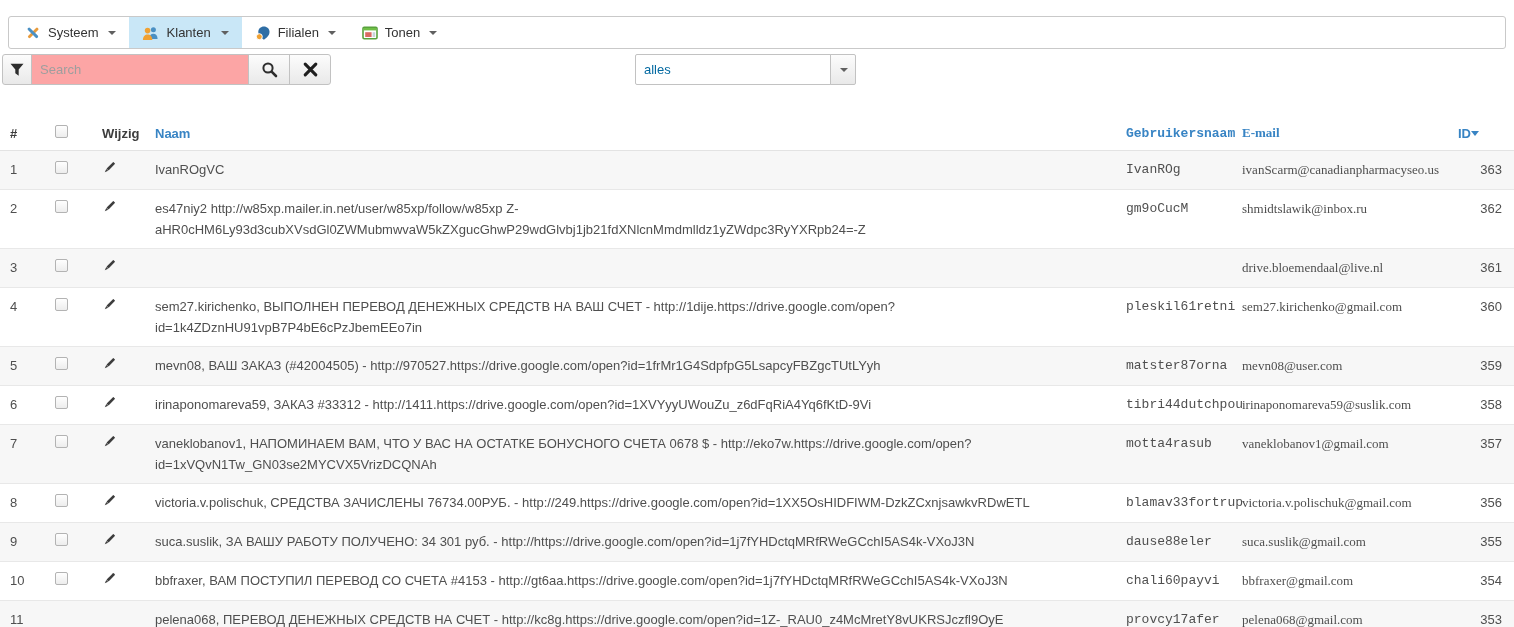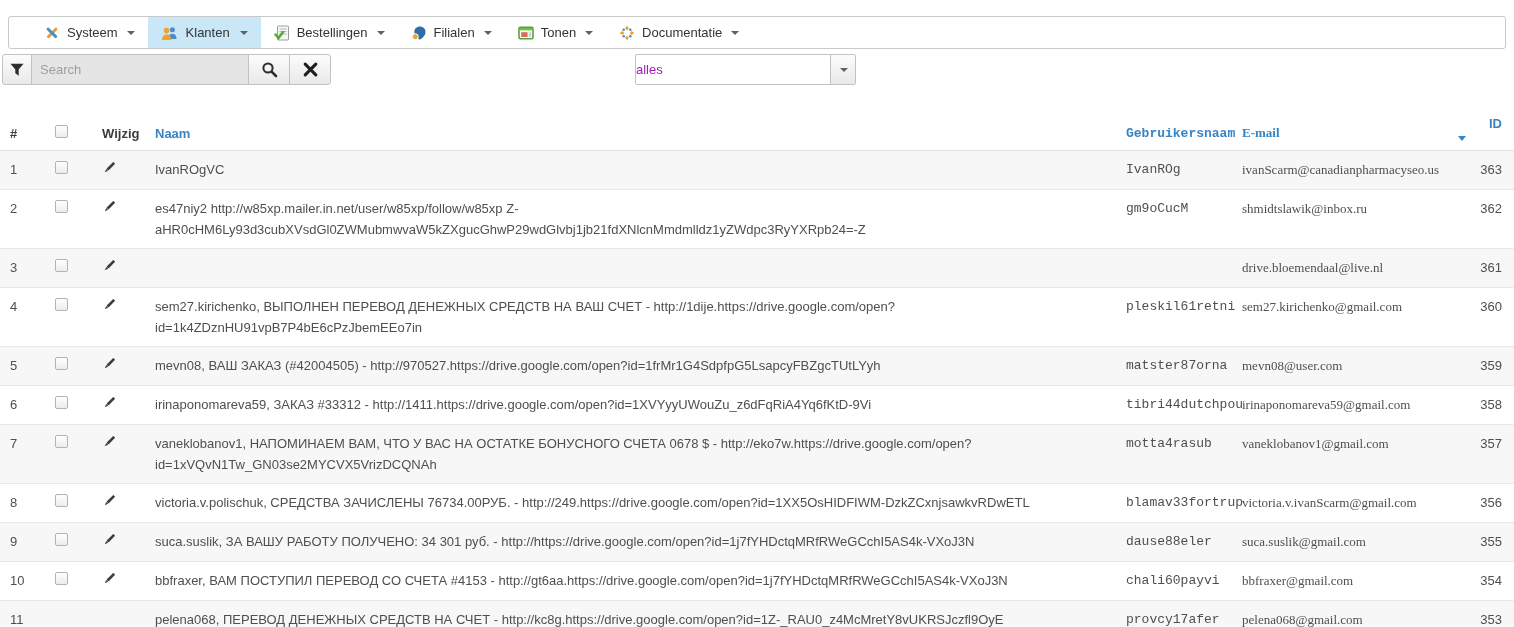"Systeem" .menubar { padding-left: 22px -> 3px }
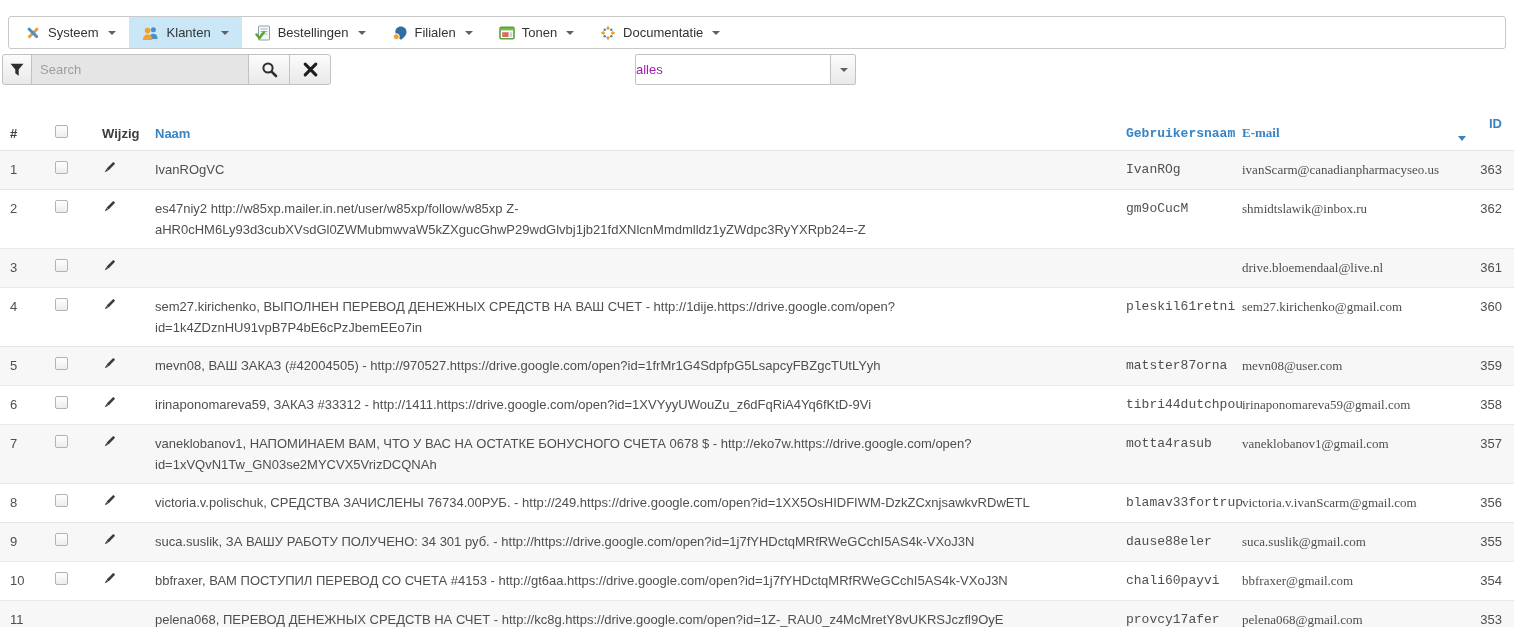"Bestellingen" div.menu-item { html: <div> <span> <svg> <rect></rect> <g> <line></line> <line></line> <line></line> </g> <path></path> </svg> </span> <span>Bestellingen</span> <span></span> </div> -> none }
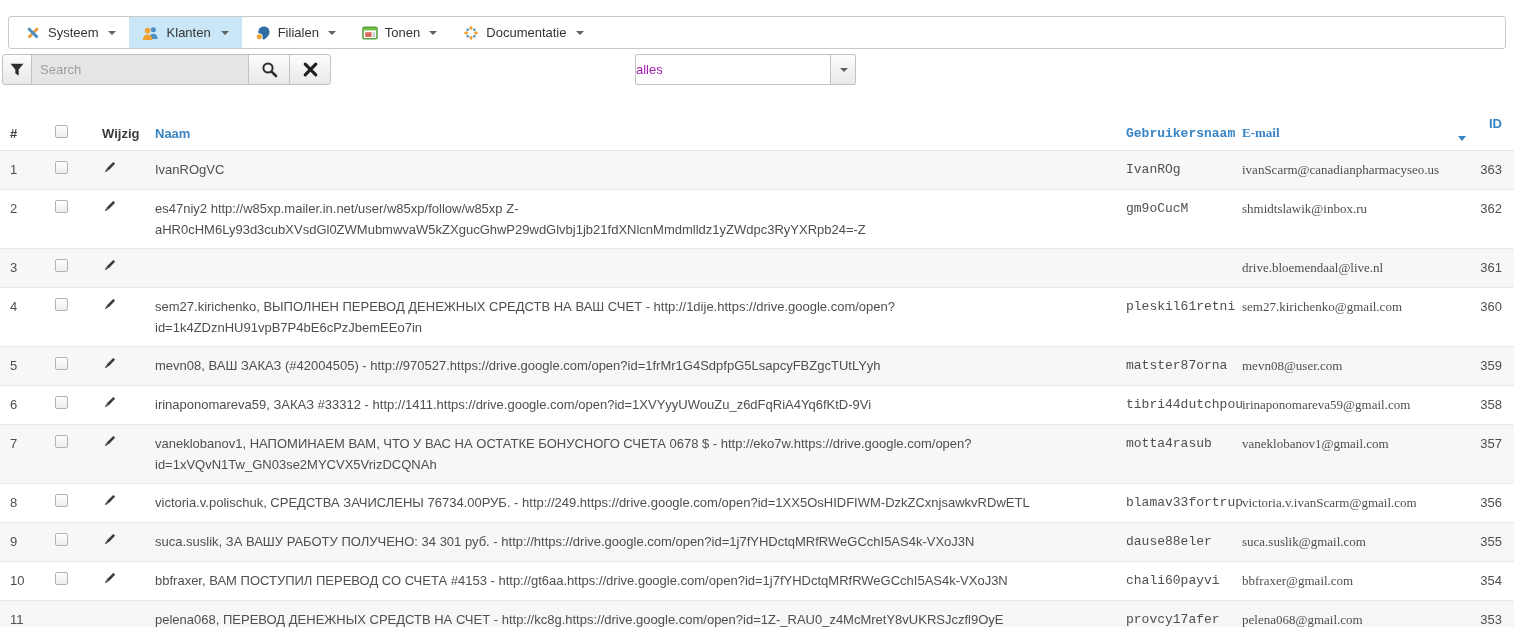"Documentatie" div.menu-item { html: <div> <span> <svg> <g> <path></path> <path></path> <path></path> <path></path> </g> <g> <circle></circle> <circle></circle> <circle></circle> <circle></circle> </g> </svg> </span> <span>Documentatie</span> <span></span> </div> -> none }
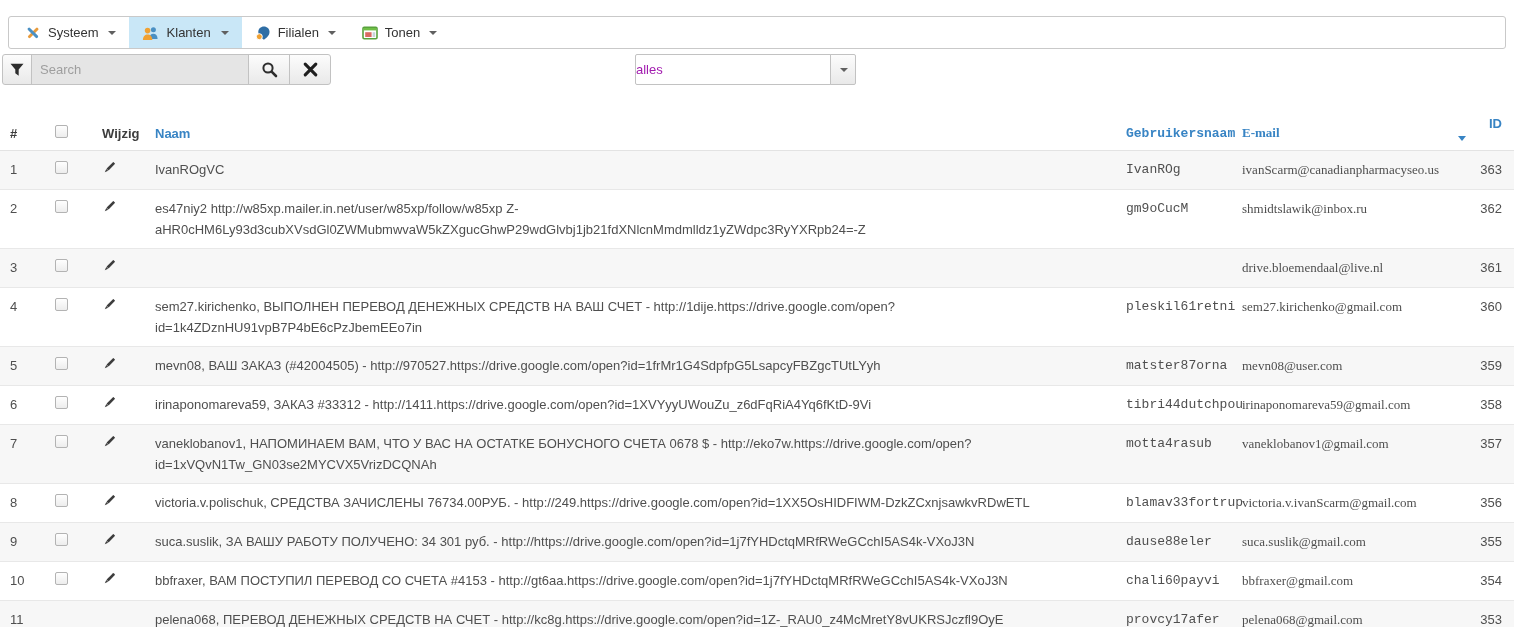"Search" .ctl { background: #e5e5e5 -> #fca5a5 }
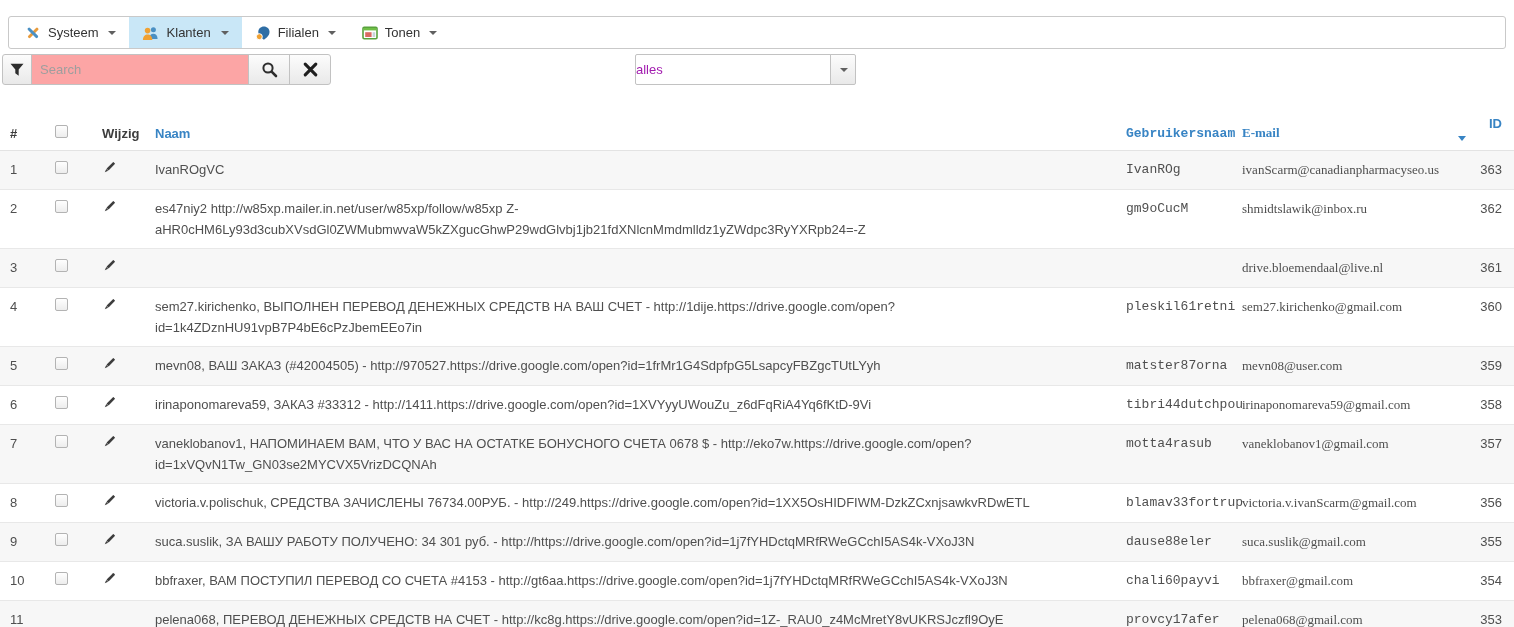"alles" .select-field { color: #a21caf -> #0369a1; padding: 0 0 -> 0 8px }
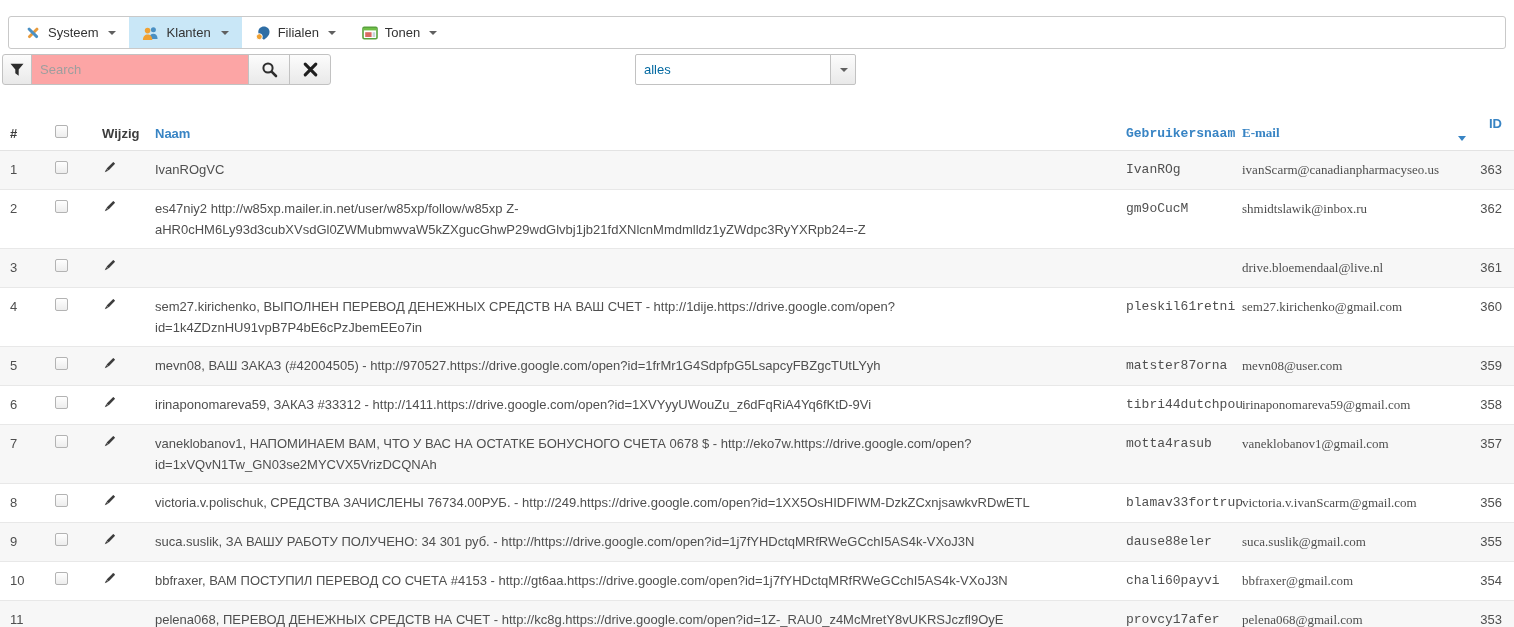"ID" .id-wrap { flex-direction: column -> none }
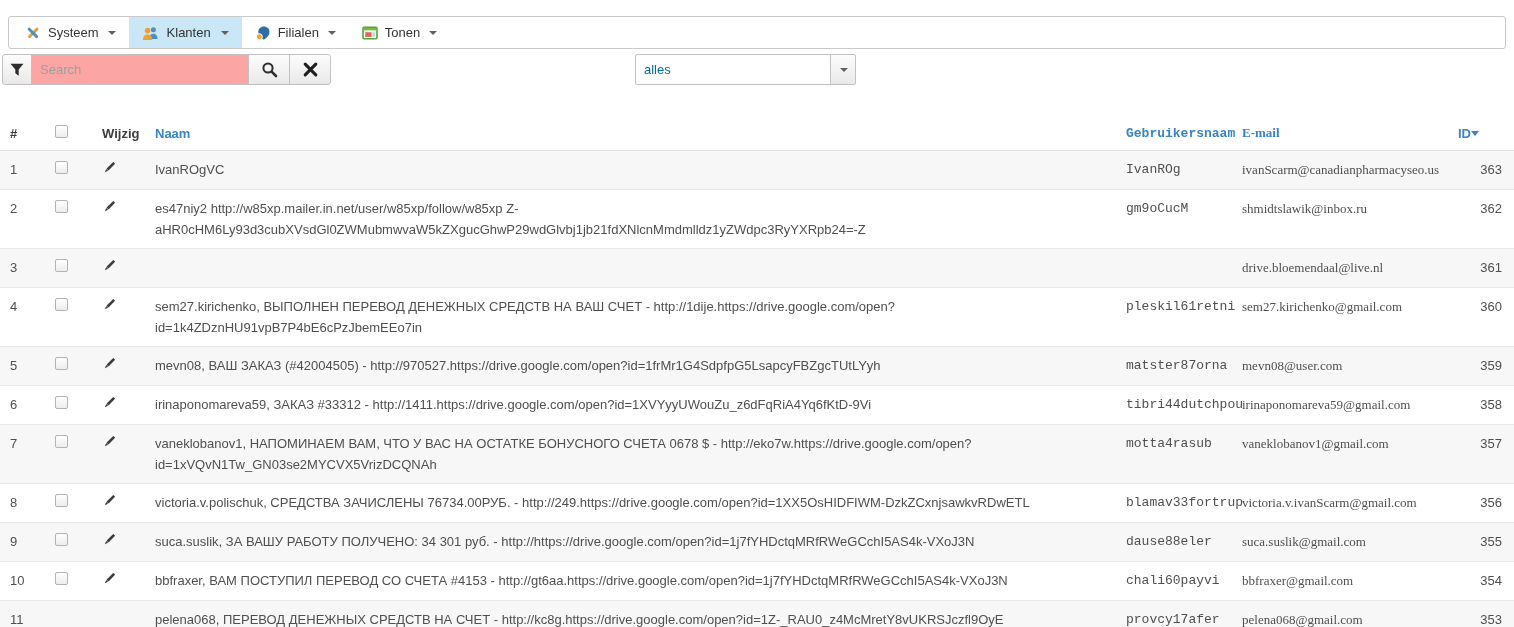"irinaponomareva59@gmail.com" td.c-email { text: irinaponomareva59@gmail.com -> irinaponomareva59@suslik.com }
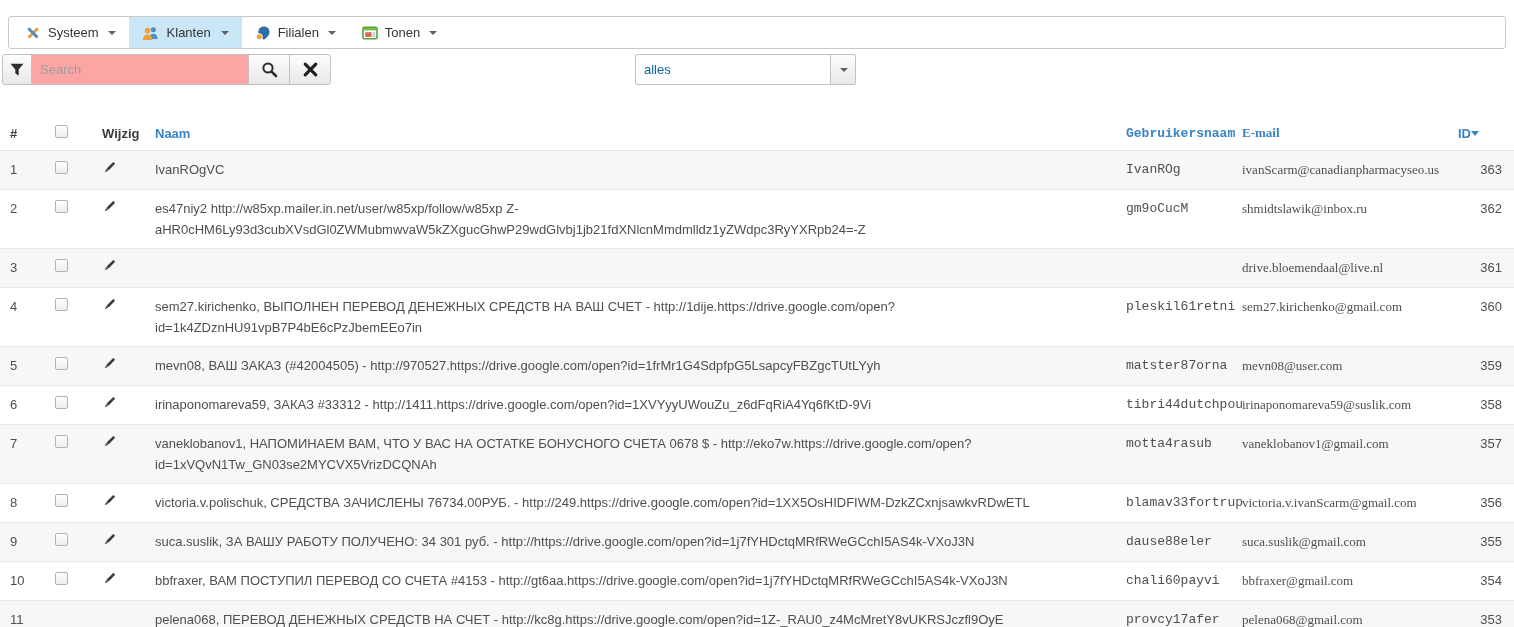"victoria.v.ivanScarm@gmail.com" td.c-email { text: victoria.v.ivanScarm@gmail.com -> victoria.v.polischuk@gmail.com }
